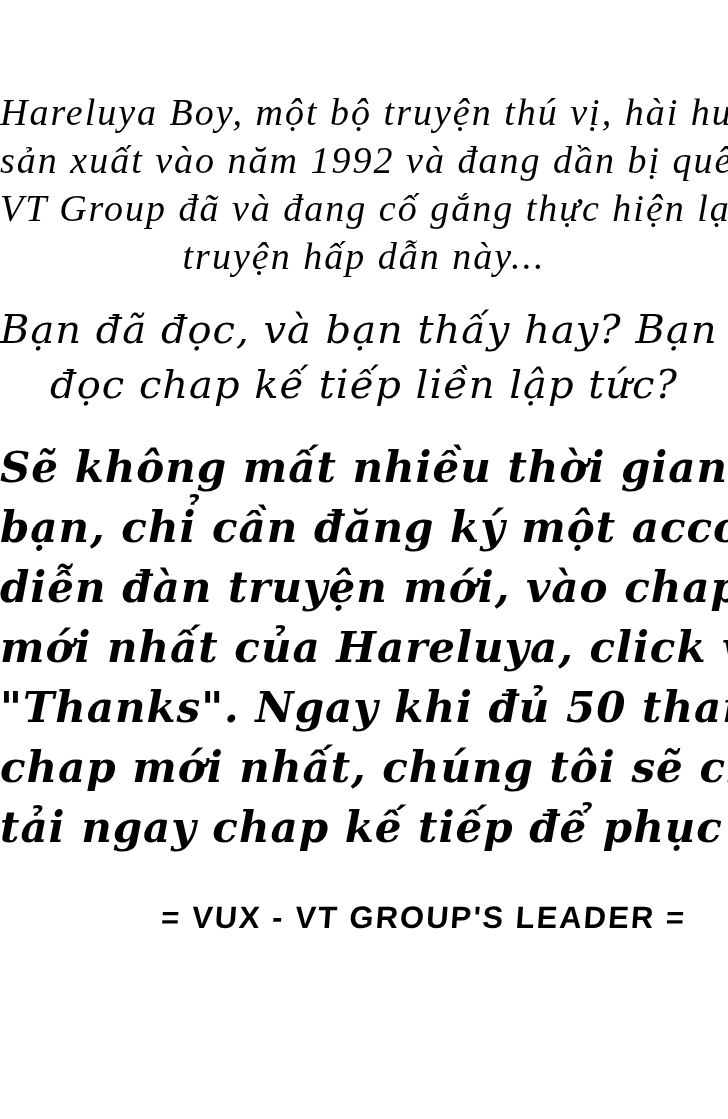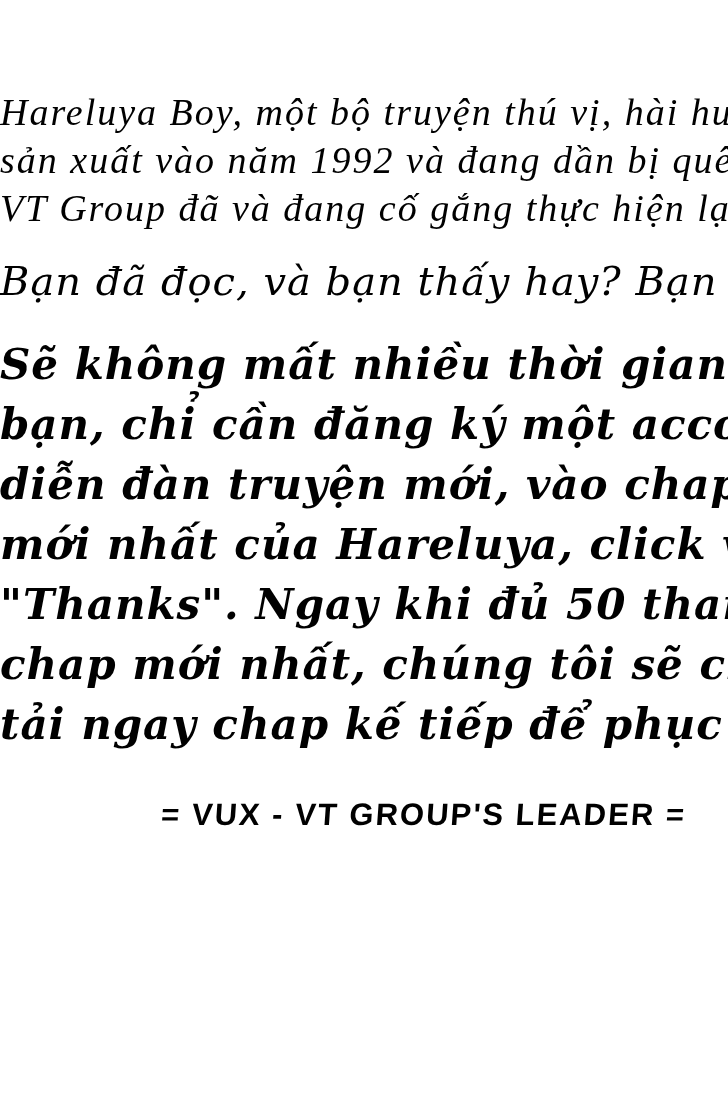"truyện hấp dẫn này..." span.line { html: none -> <span>truyện hấp dẫn này...</span> }
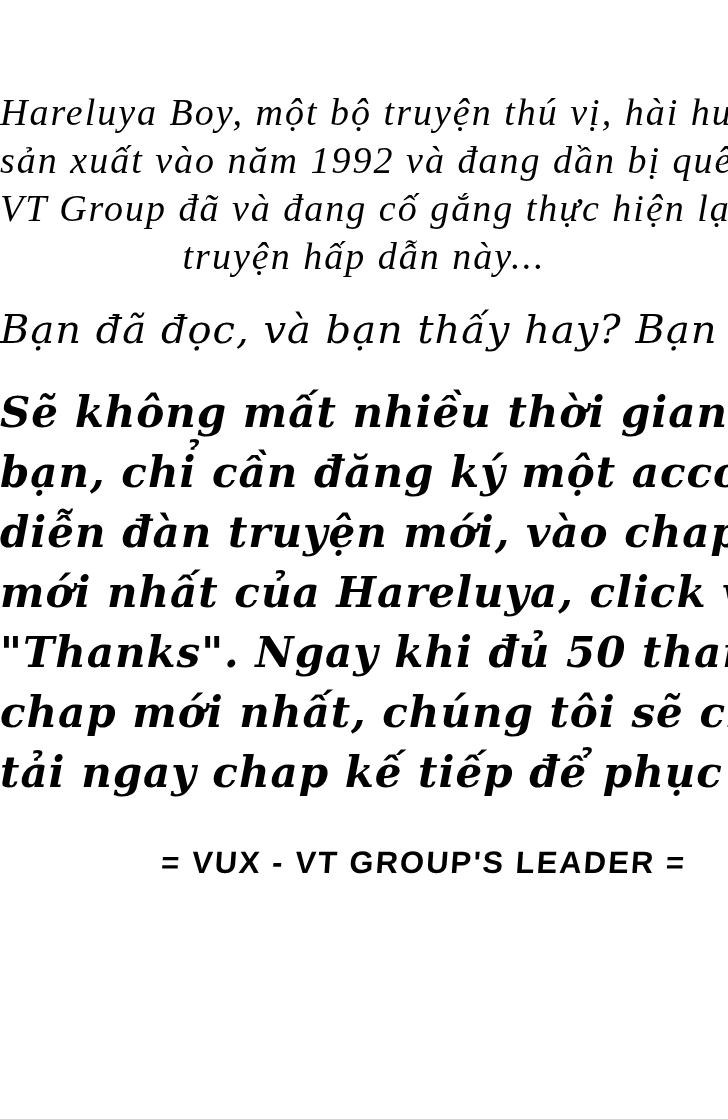"đọc chap kế tiếp liền" span.line { html: none -> <span>đọc chap kế tiếp liền lập tức?</span> }
